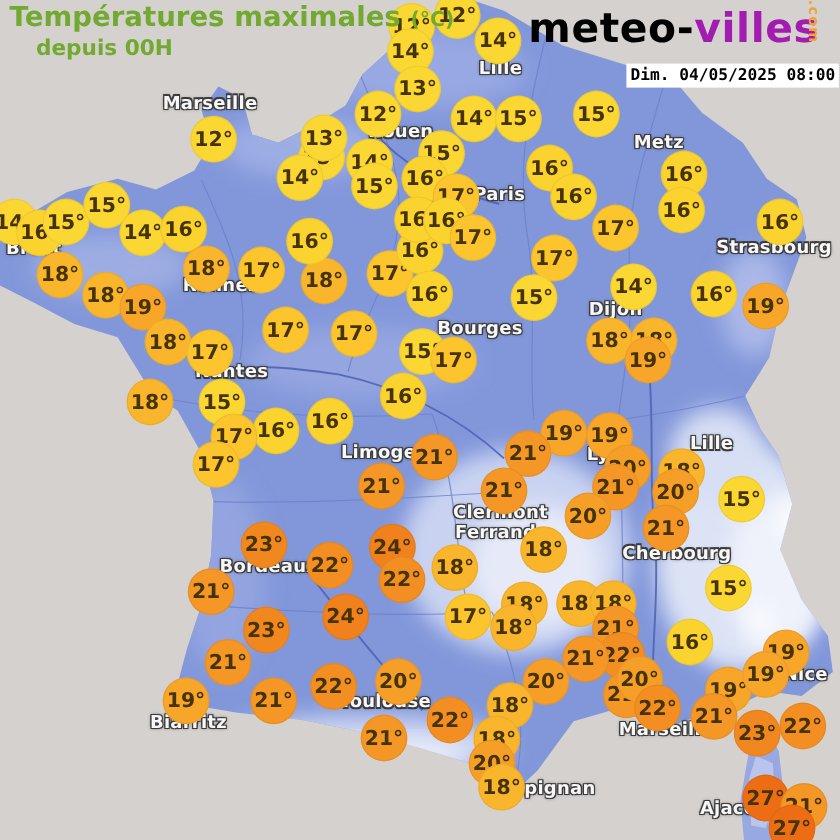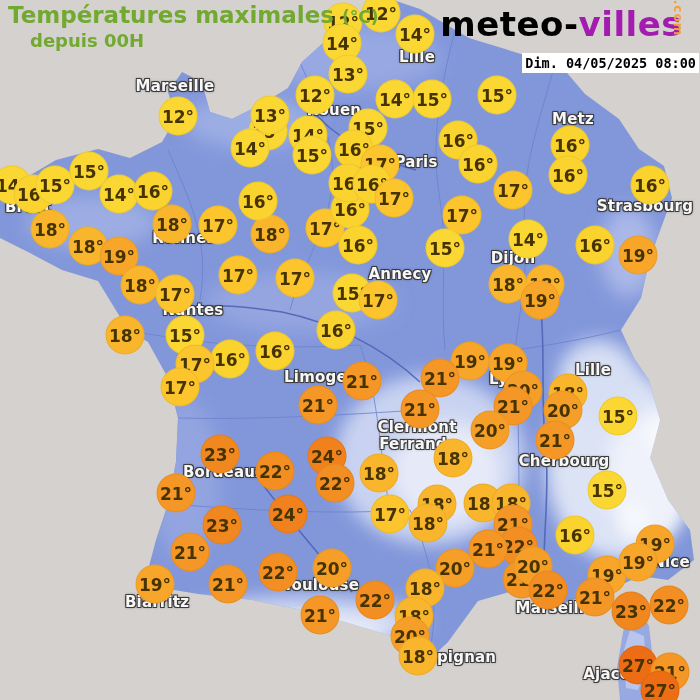"Metz" div.city { left: 573px -> 549px }
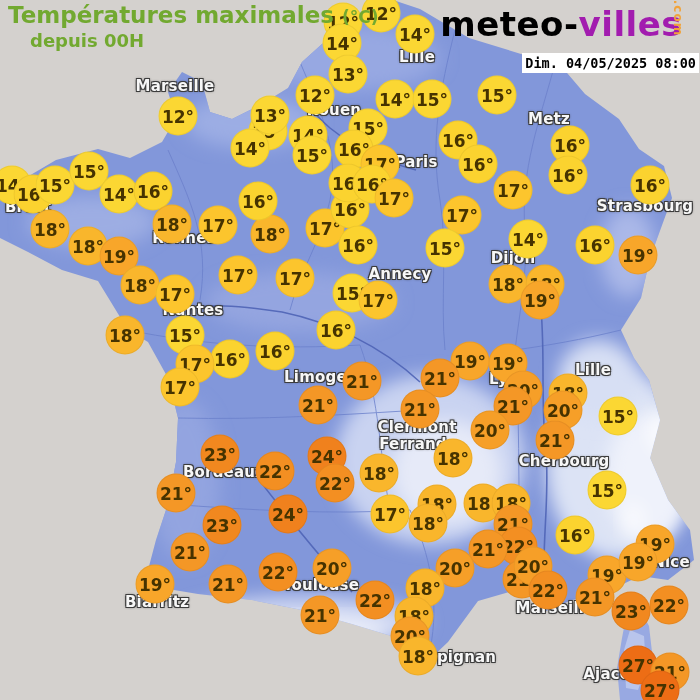"Annecy" div.city { text: Annecy -> Bourges }
